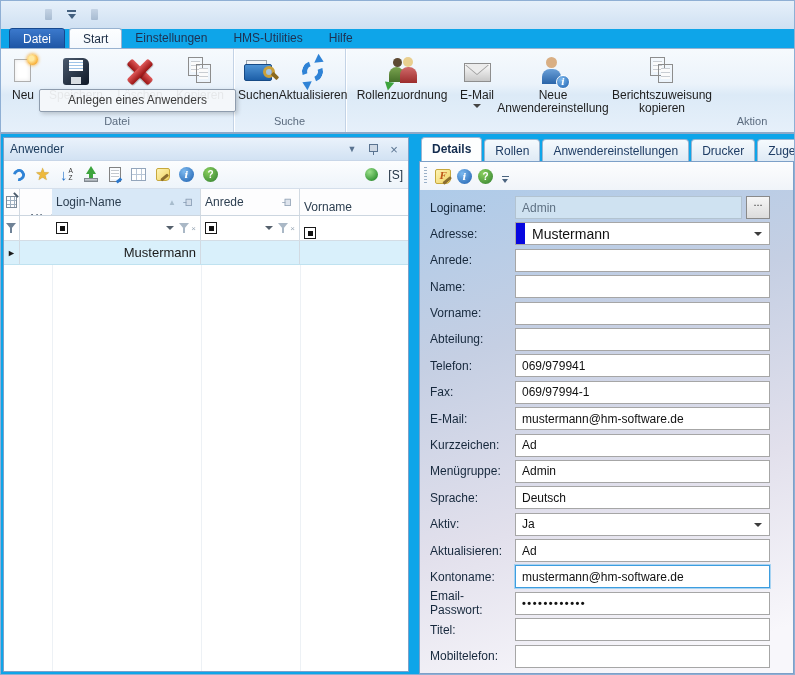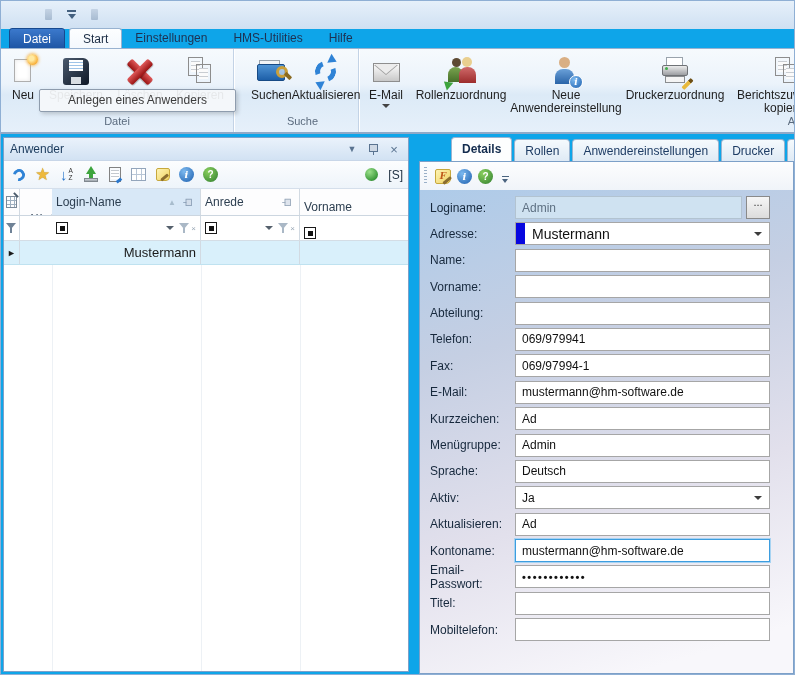"Suchen" div.rgroup { margin-left: 13px -> none }
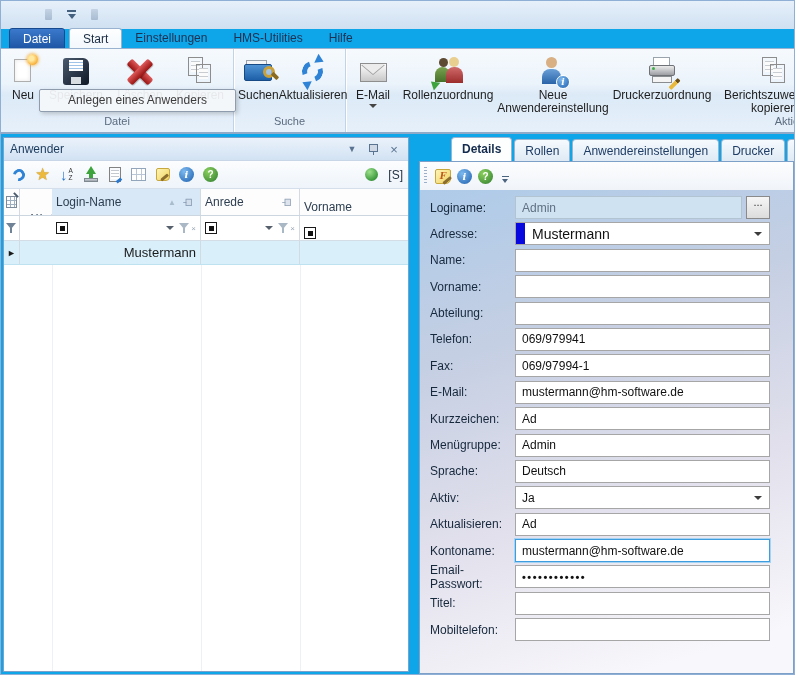"E-Mail" div.rbtn { order: before "Rollenzuordnung" -> after "Rollenzuordnung" }
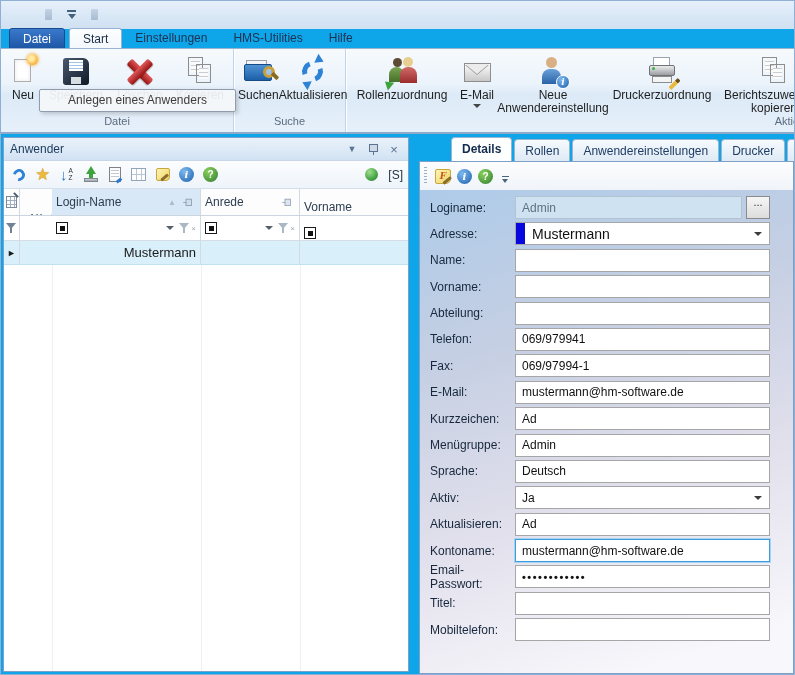"Druckerzuordnung" div.rbtn { html: <div> <span> <span></span> <span></span> <span></span> <span></span> <span></span> </span> <span>Druckerzuordnung</span> </div> -> none }
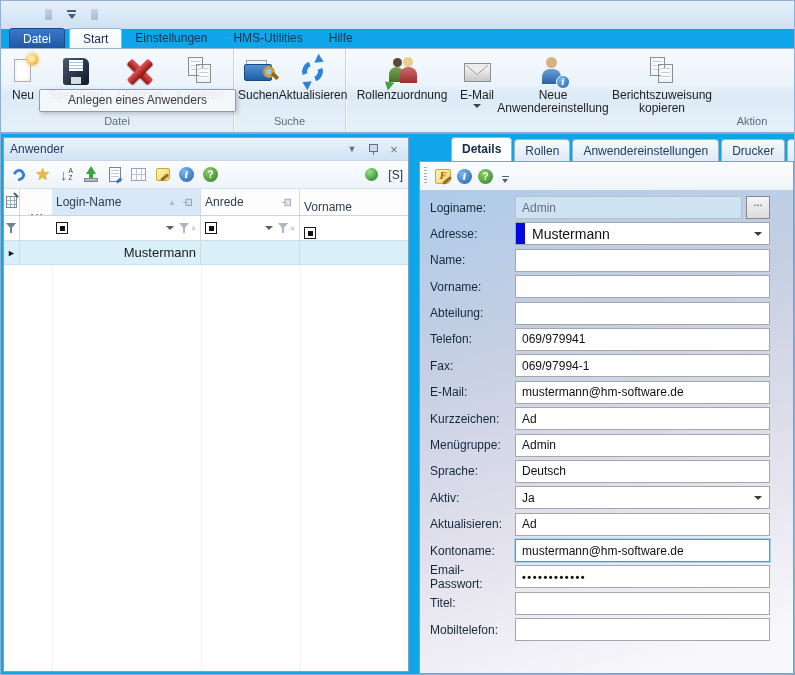"Details" .rpanel { padding-left: 30px -> none }
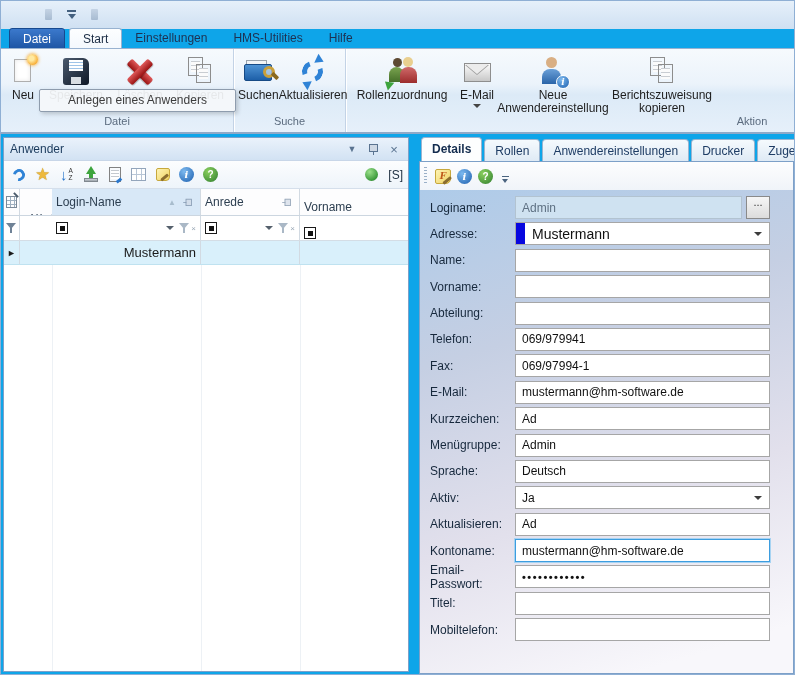"Anrede:" div.frow { html: none -> <div> <span>Anrede:</span> <span></span> </div> }
